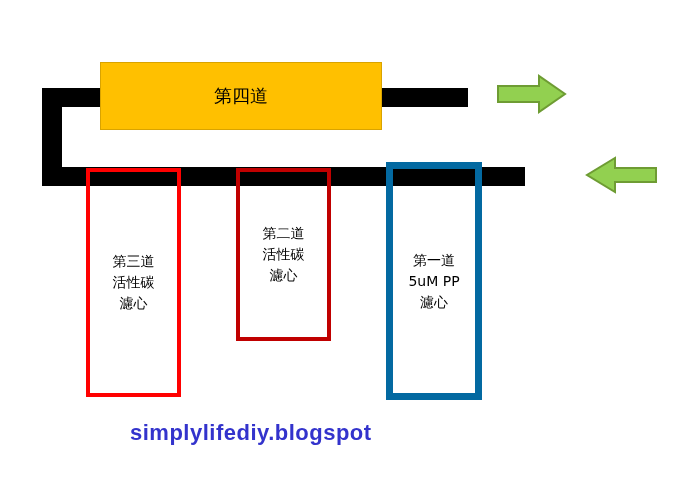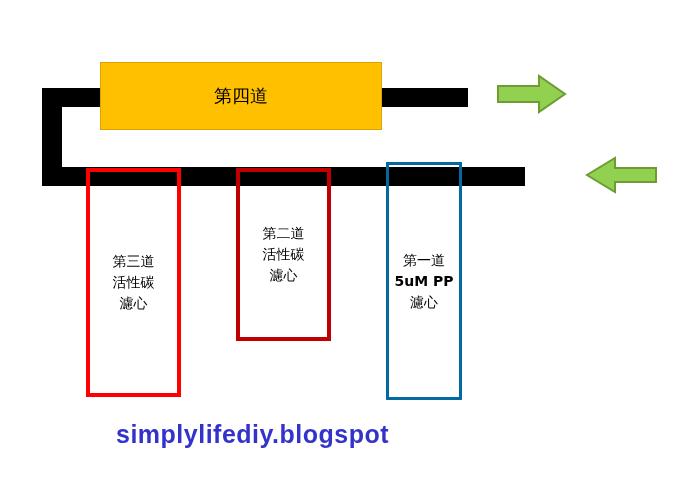"第一道" .stage1-box { border: 3px solid #0369a1 -> 7px solid #0369a1; width: 76px -> 96px }
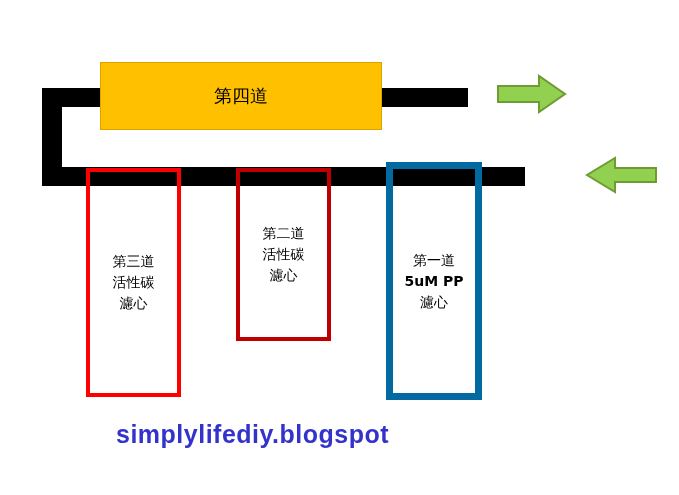"5uM PP" .latin-bold { font-weight: bold -> normal }
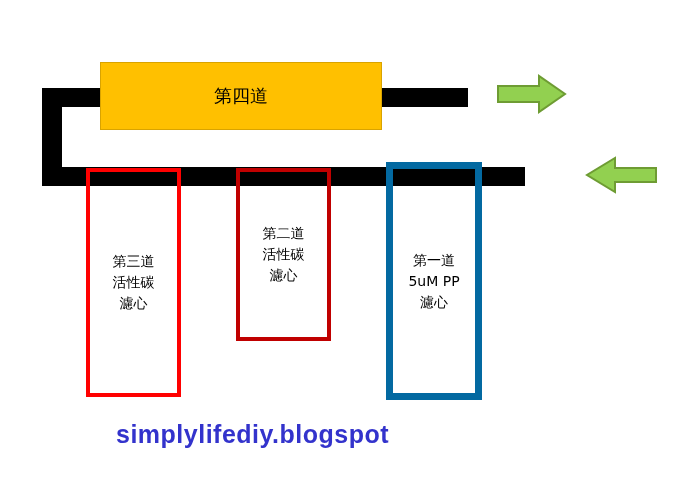"simplylifediy.blogspot" .watermark { font-size: 25px -> 22px; left: 116px -> 130px }
